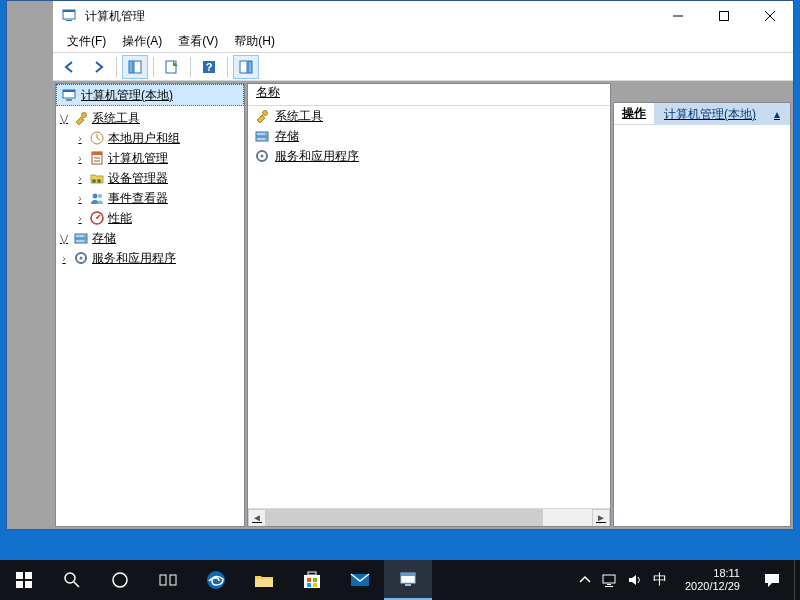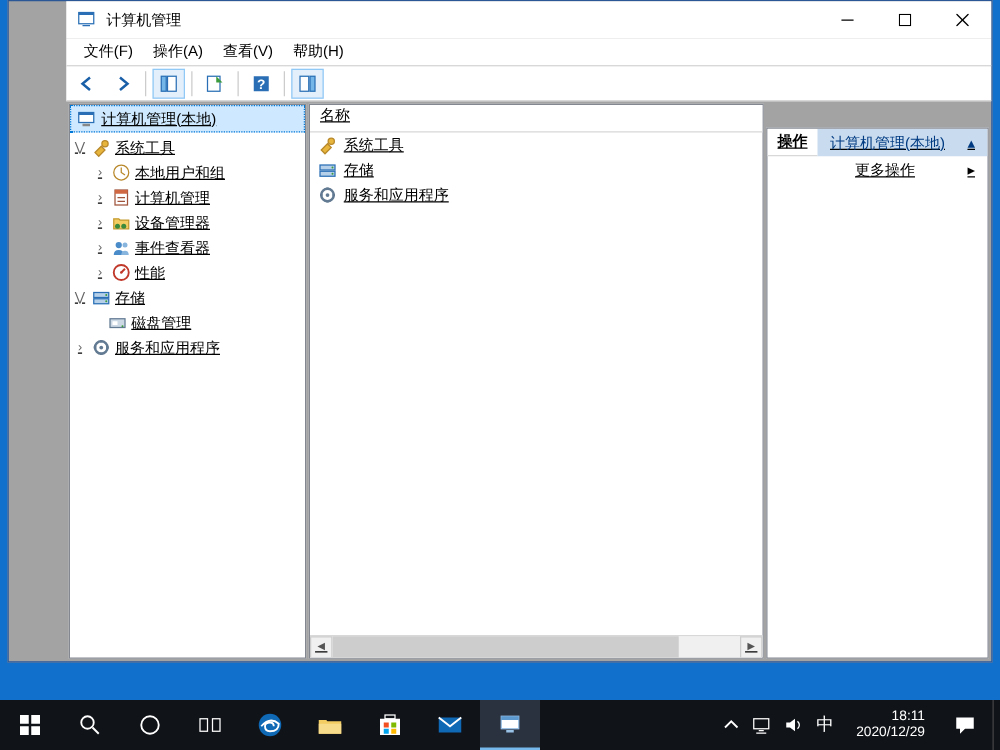"更多操作" div.actrow { html: <div> <span>更多操作</span> <span>▸</span> </div> -> none }
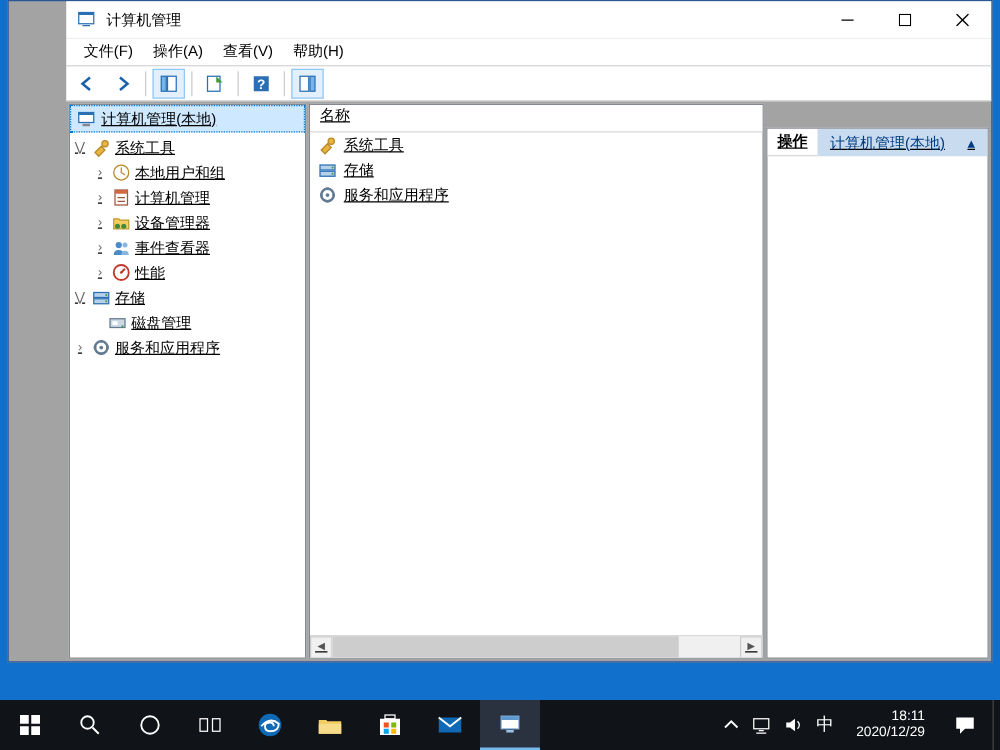"磁盘管理" div.trow { html: <div> <span> <svg> <rect></rect> <rect></rect> <circle></circle> </svg> </span> <span>磁盘管理</span> </div> -> none }
